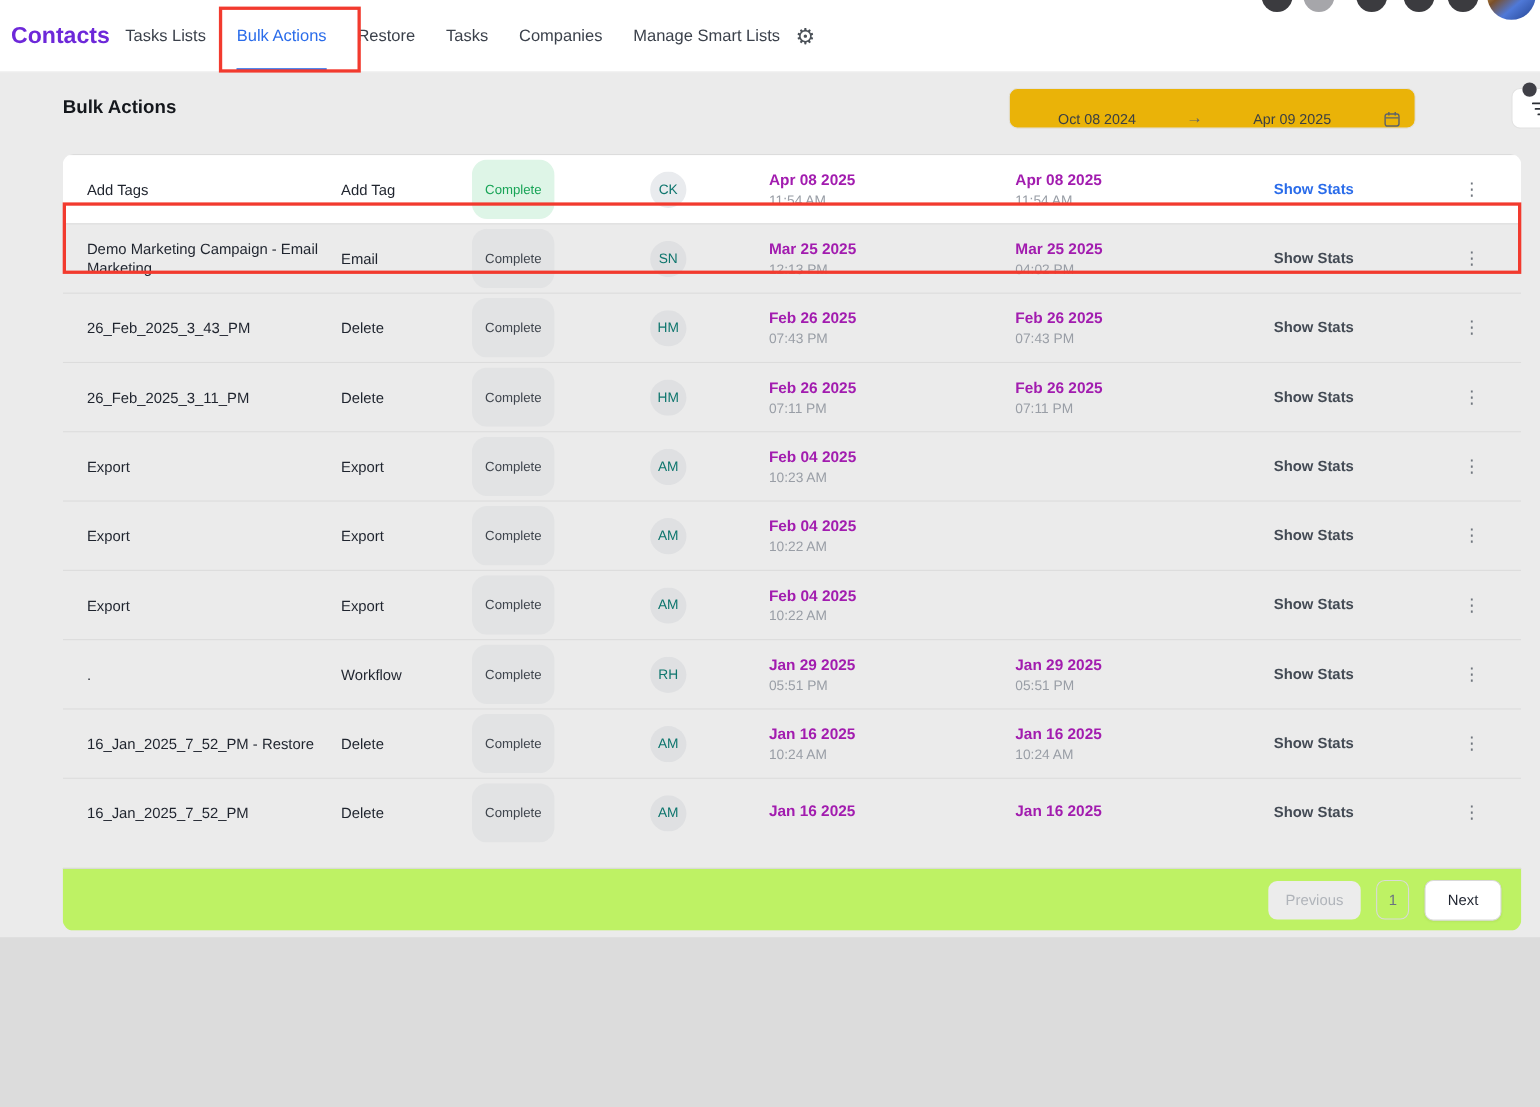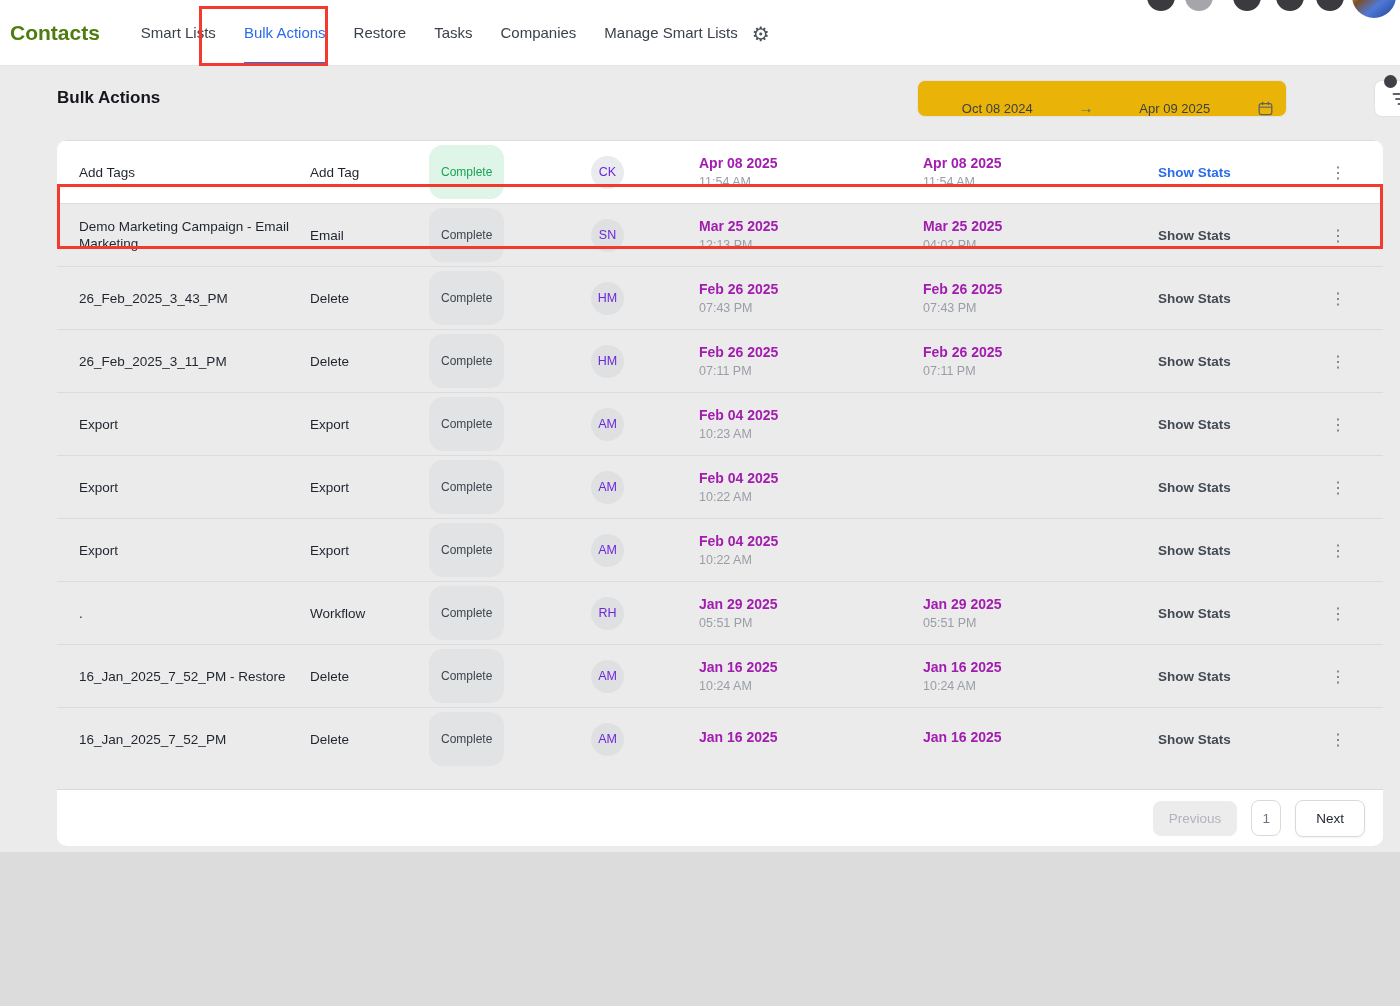"Contacts" .app-title { color: #4d7c0f -> #6d28d9; margin-right: 41px -> 14px }
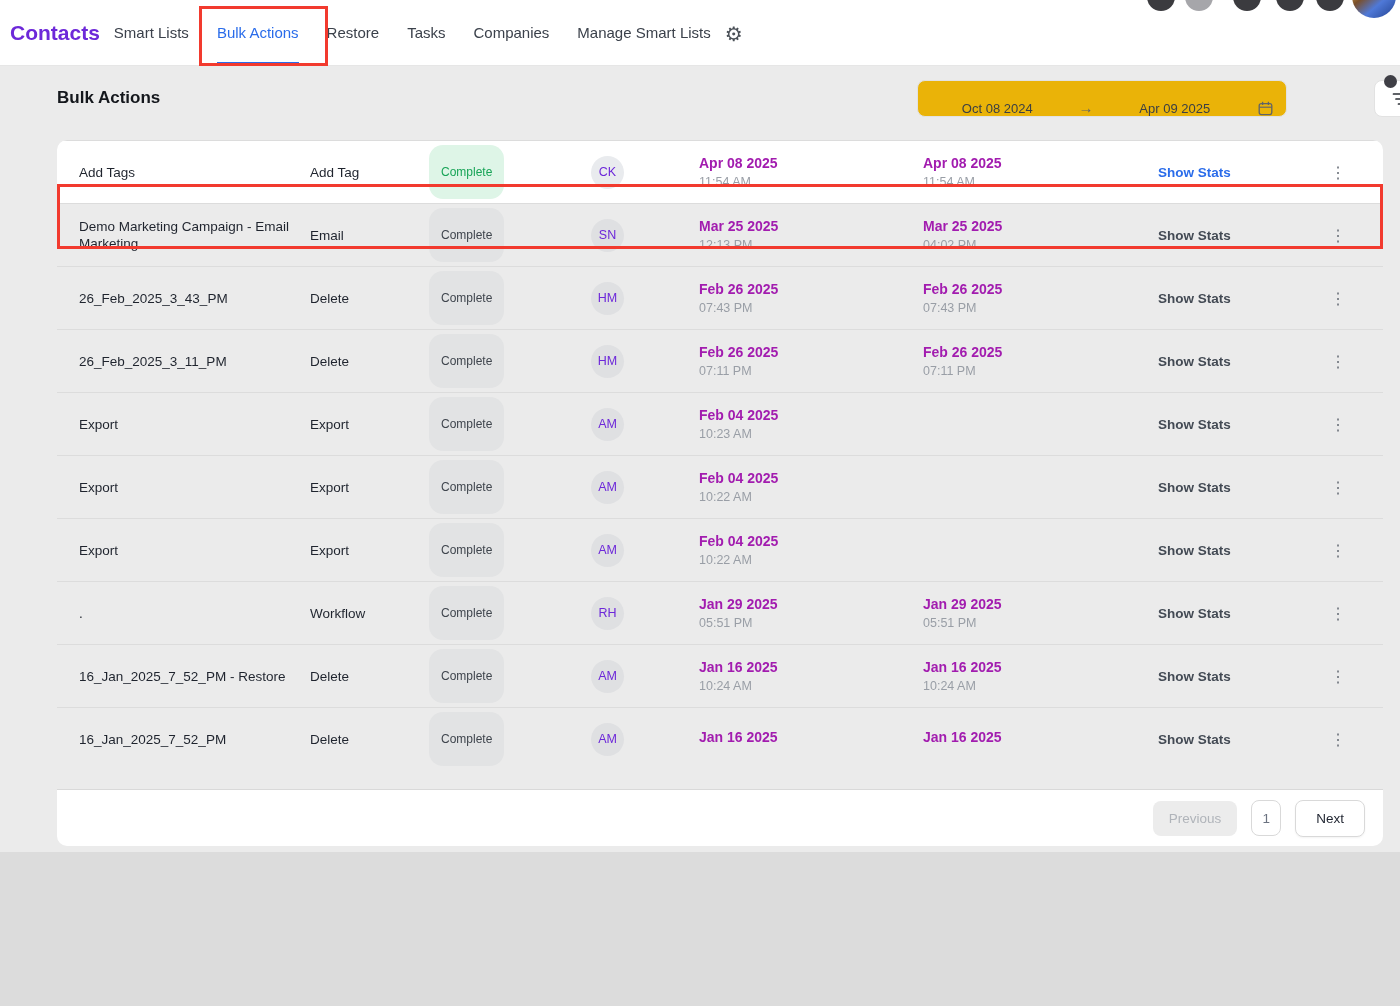"Smart Lists" div.tab { text: Smart -> Tasks }
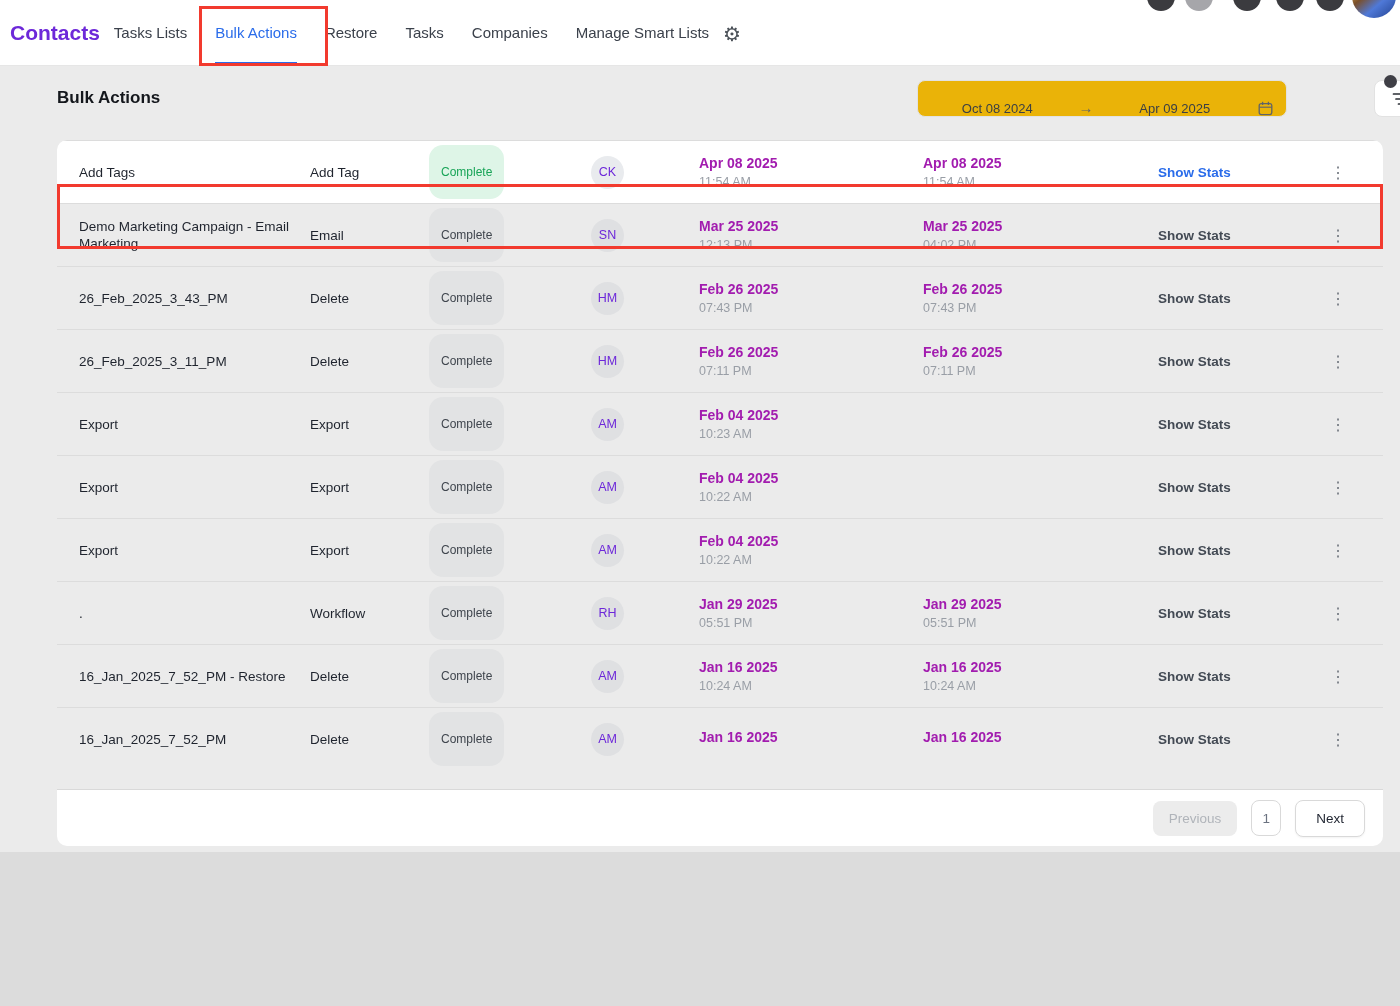"CK" .avatar-badge { color: #6d28d9 -> #0f766e }
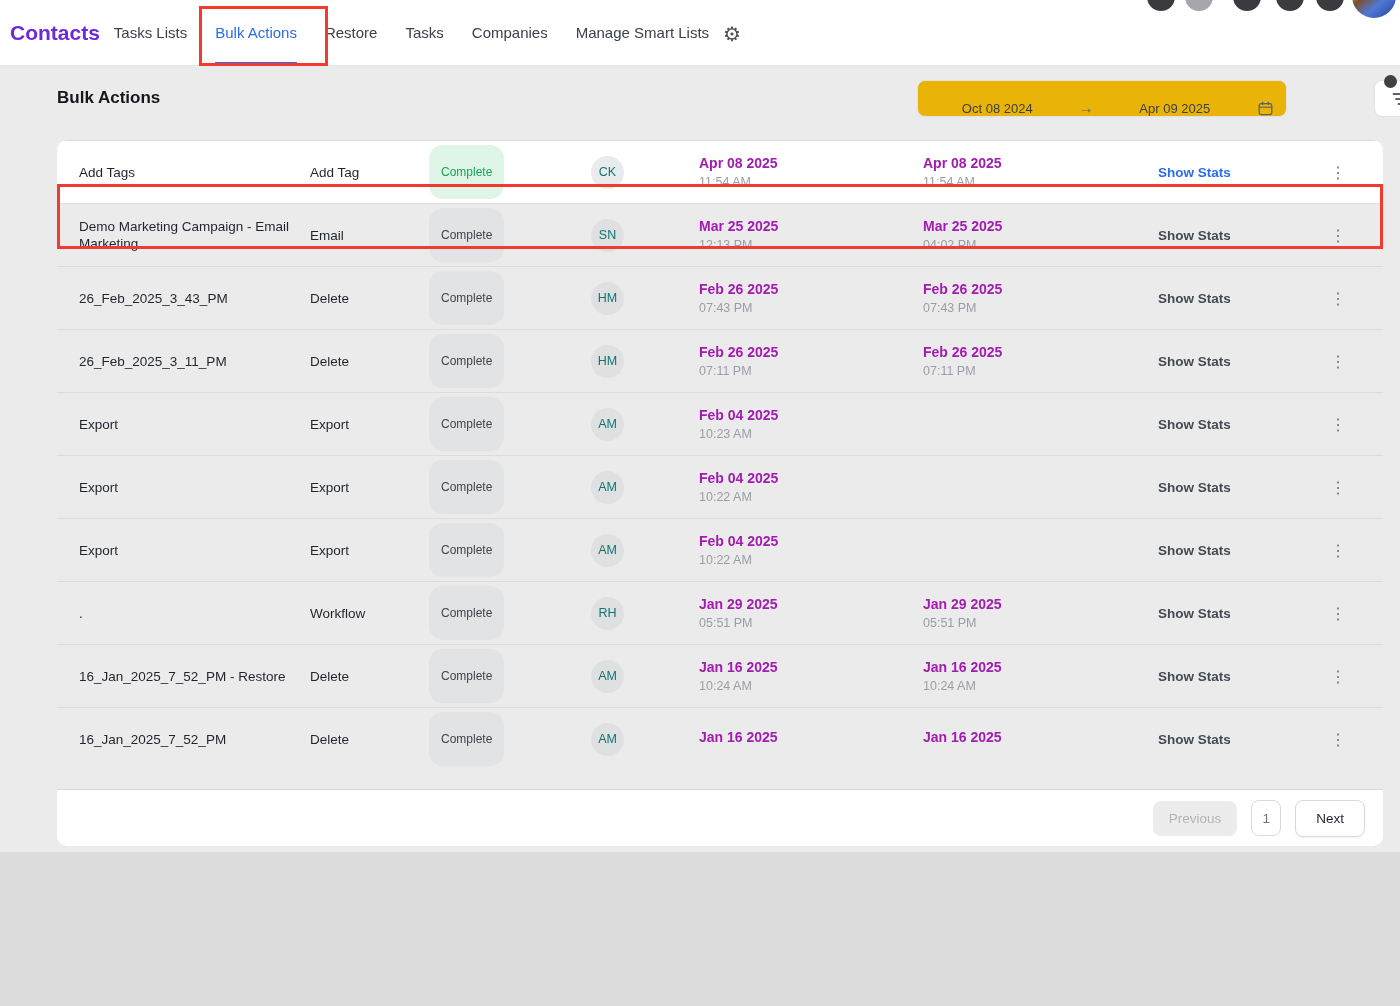"Previous" .pagination { background: #ffffff -> #bef264 }
